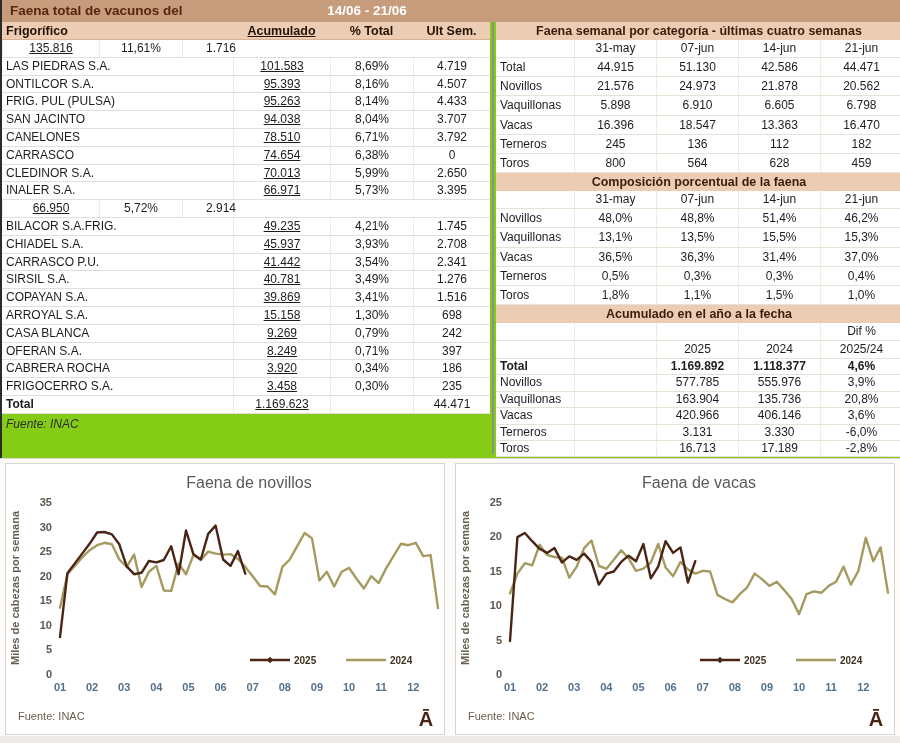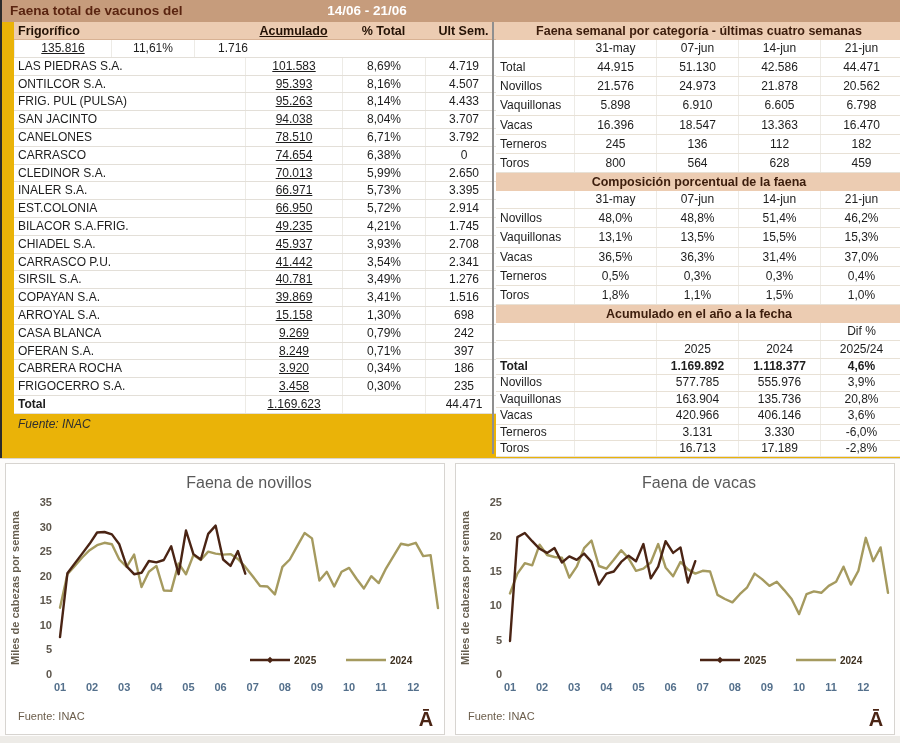"Faena total de vacunos del" .topsection { background: #eab308 -> #84cc16 }
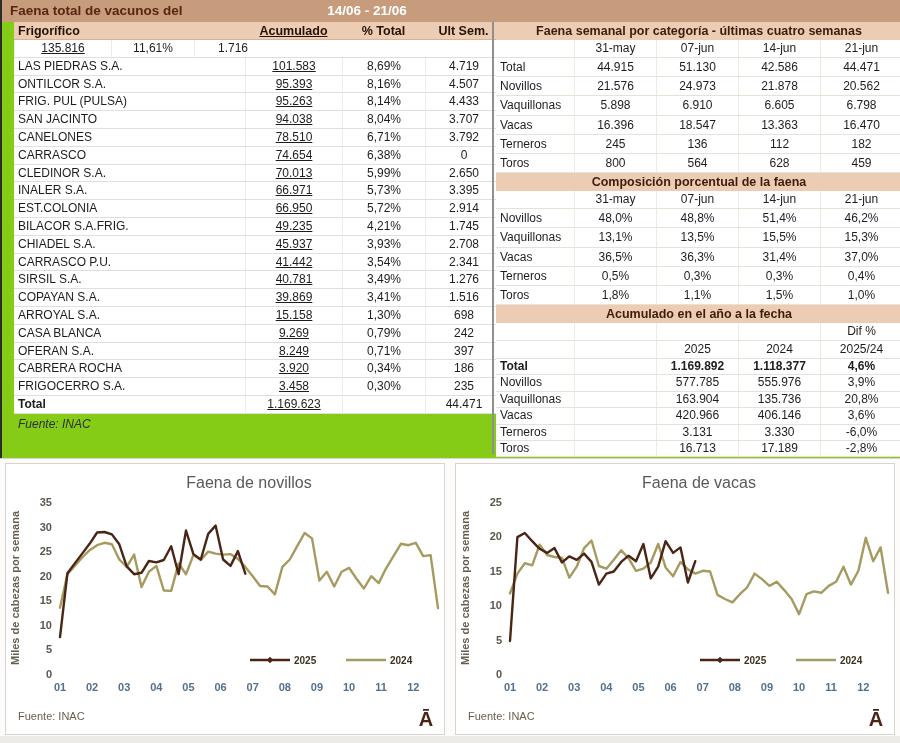"Frigorífico" .lt { left: 12px -> 0 }
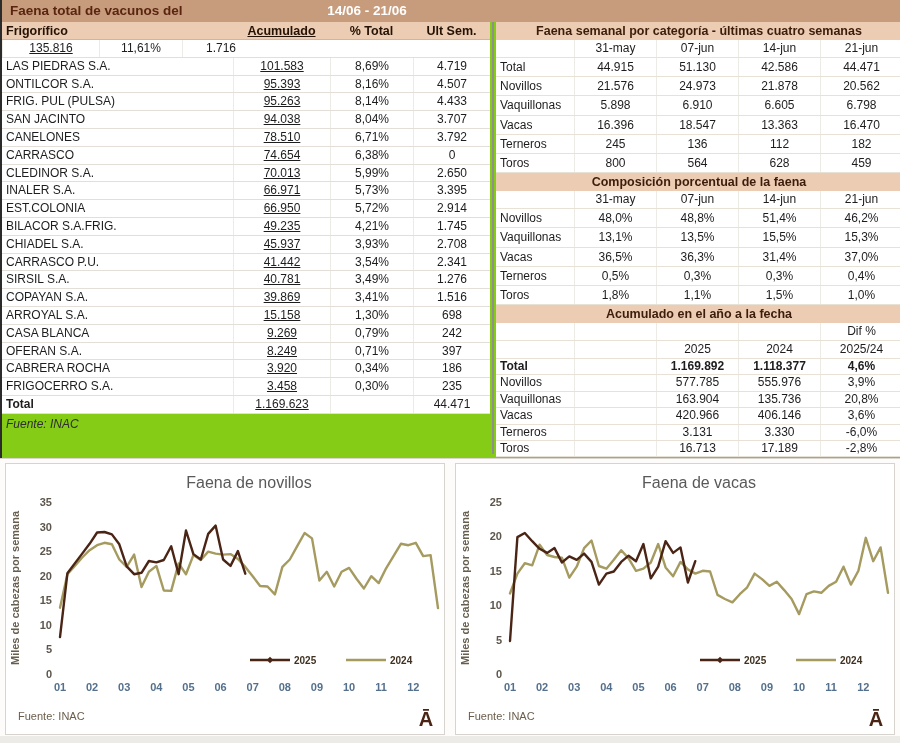"EST.COLONIA" div.c0 { html: <div>EST.COLONIA</div> -> none }
